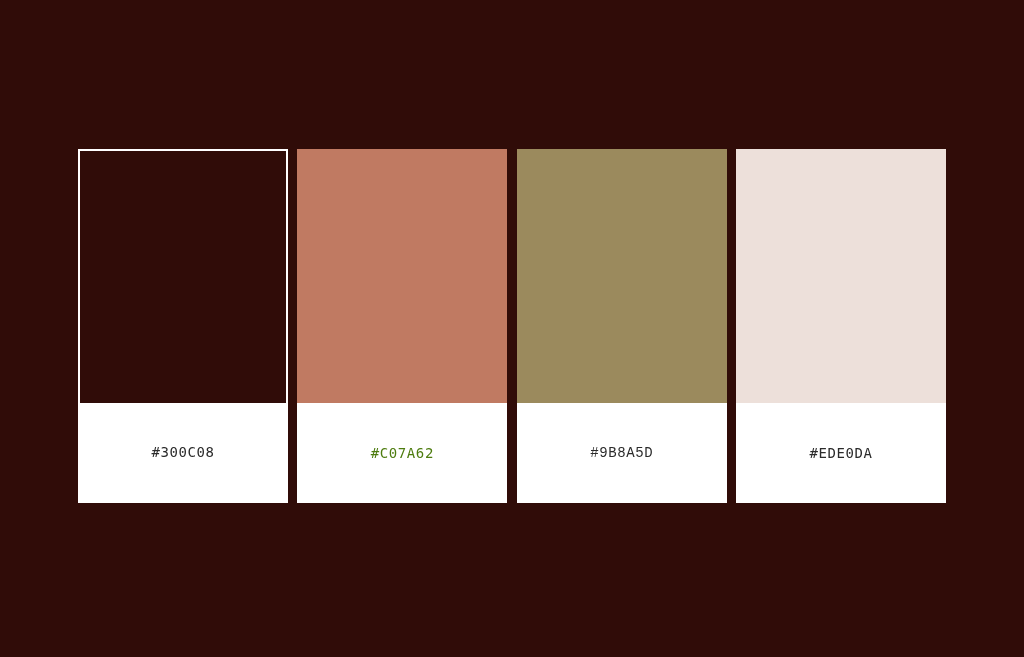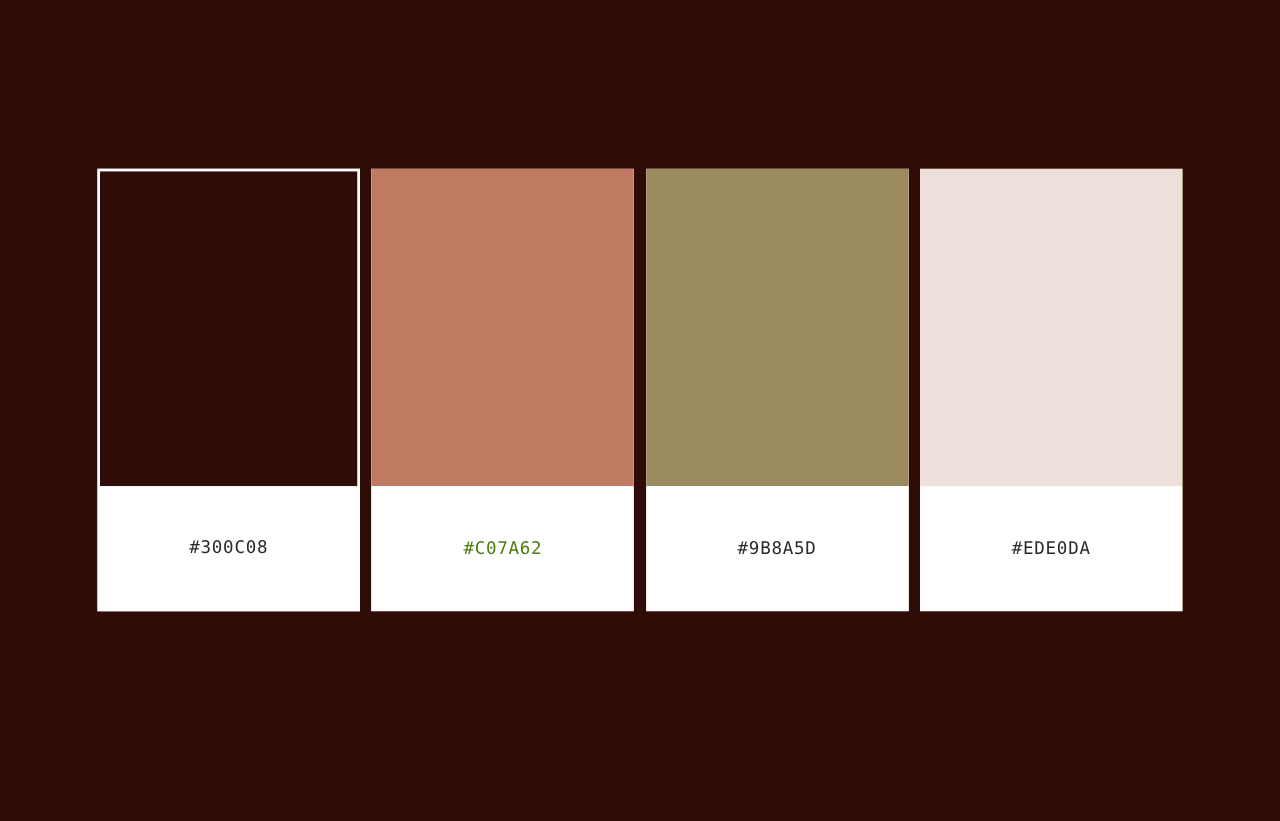"#300C08" #swatch-row { top: 135px -> 149px }
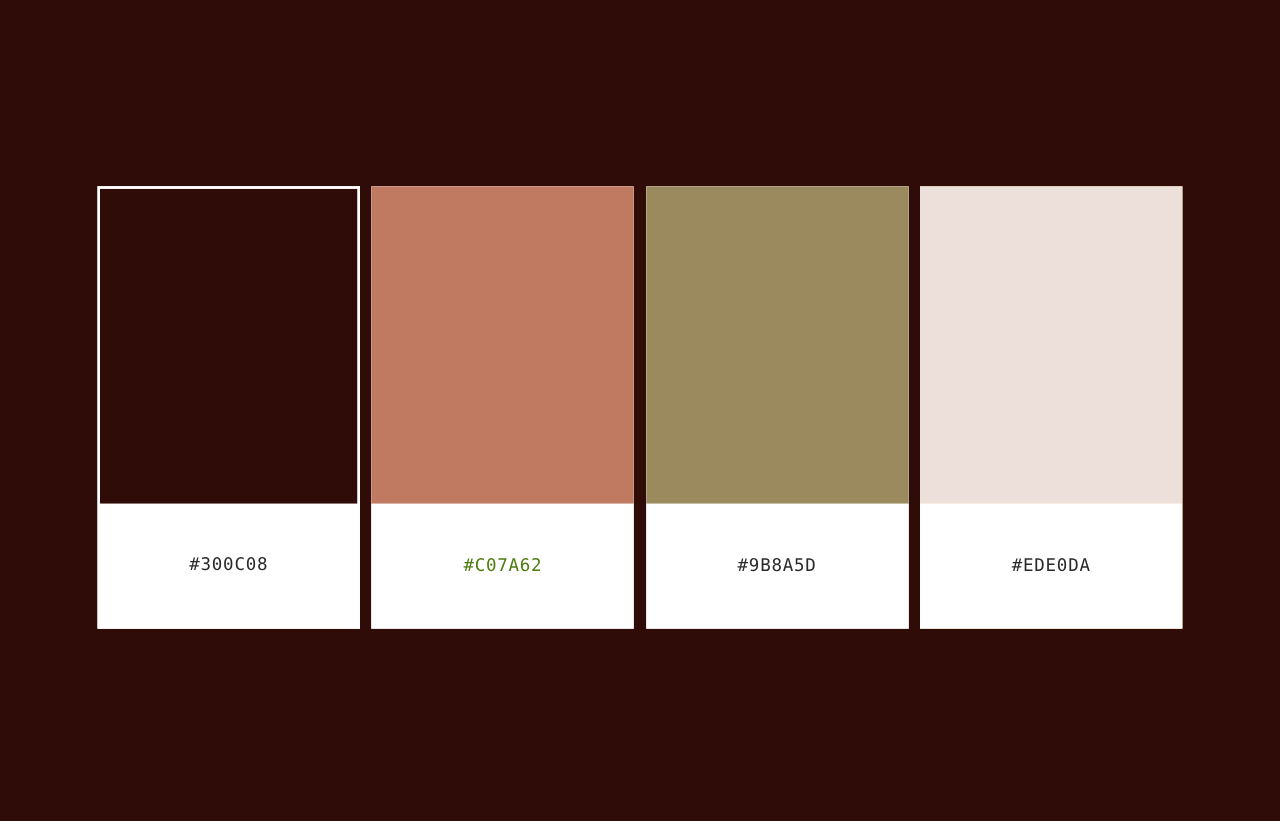"#9B8A5D" span.swatch-label { font-family: none -> Liberation Mono, monospace }
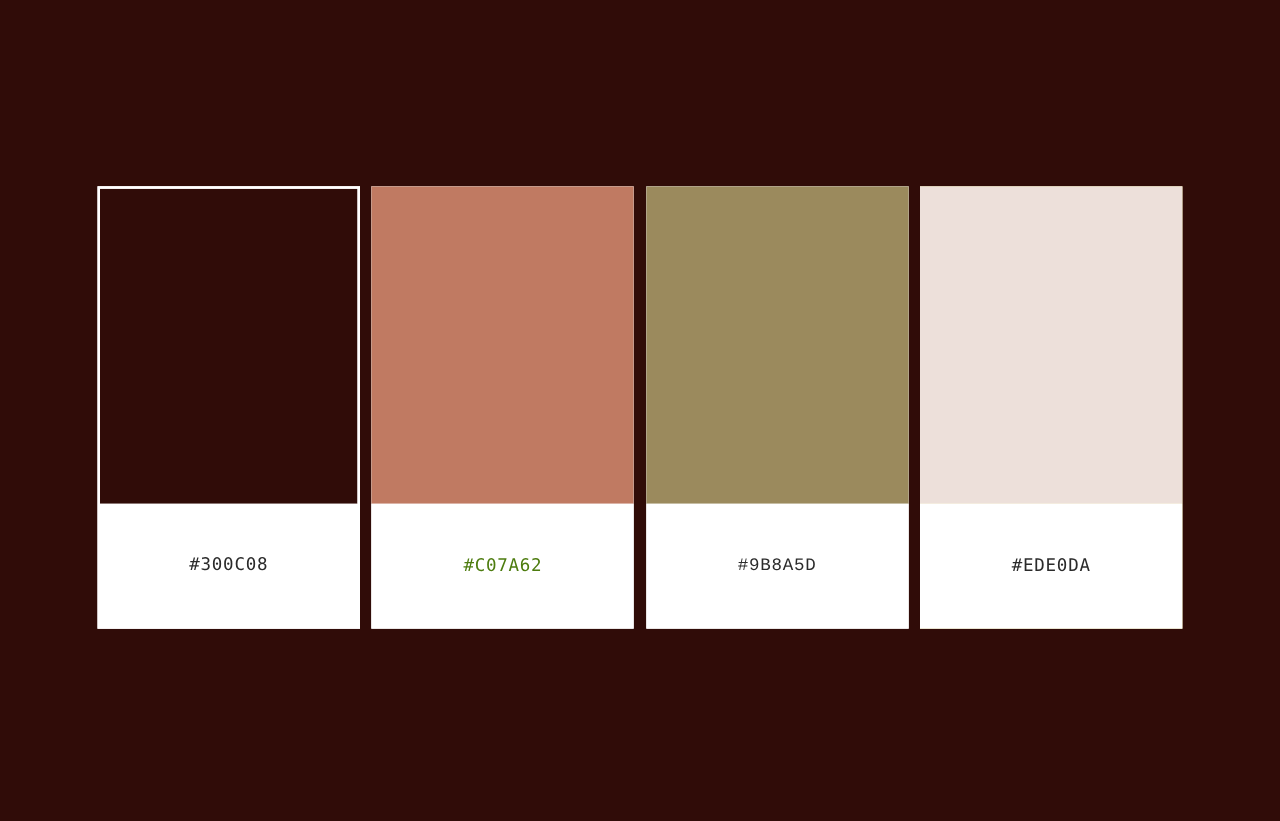"#EDE0DA" div.swatch-card { background: #fef9c3 -> #5eead4 }
